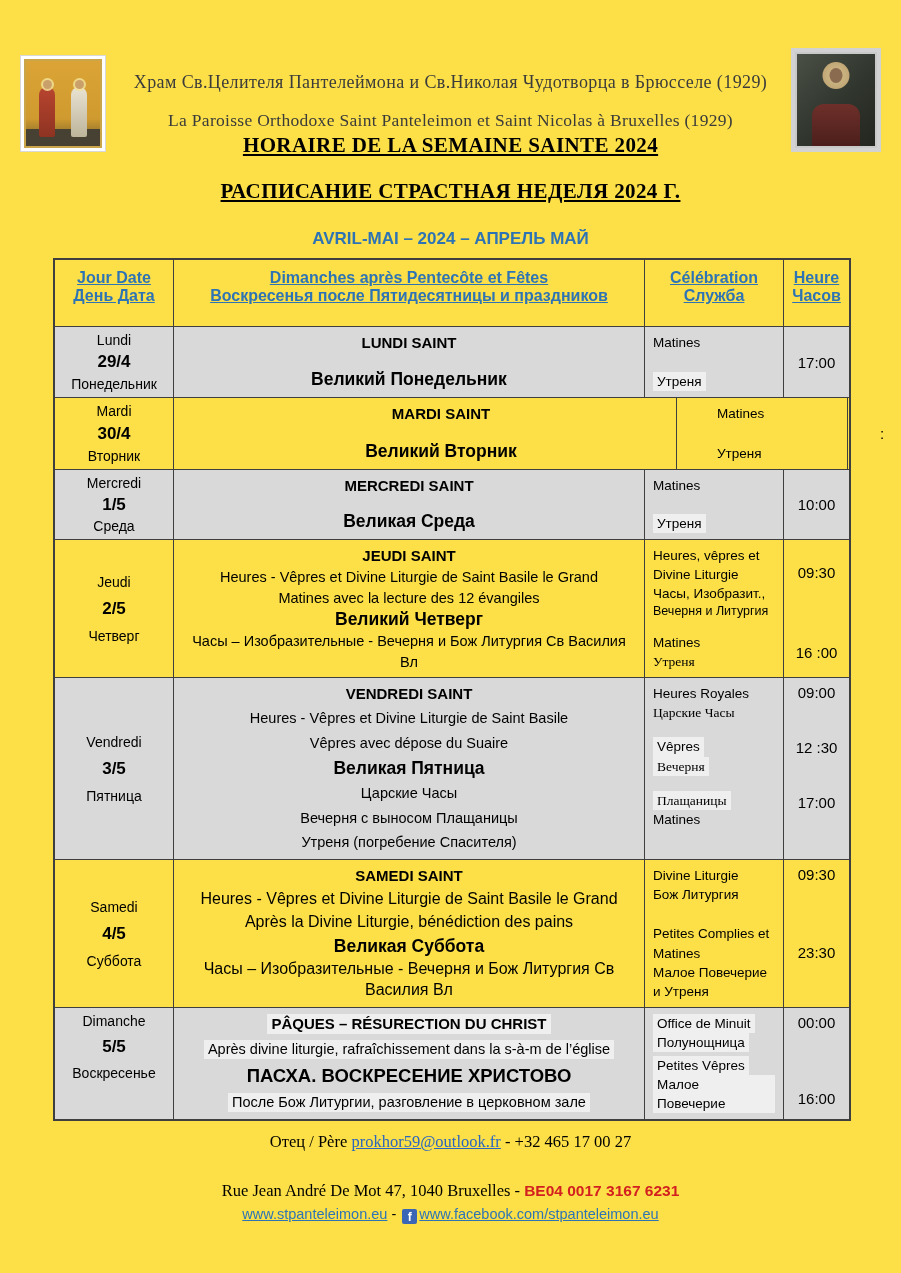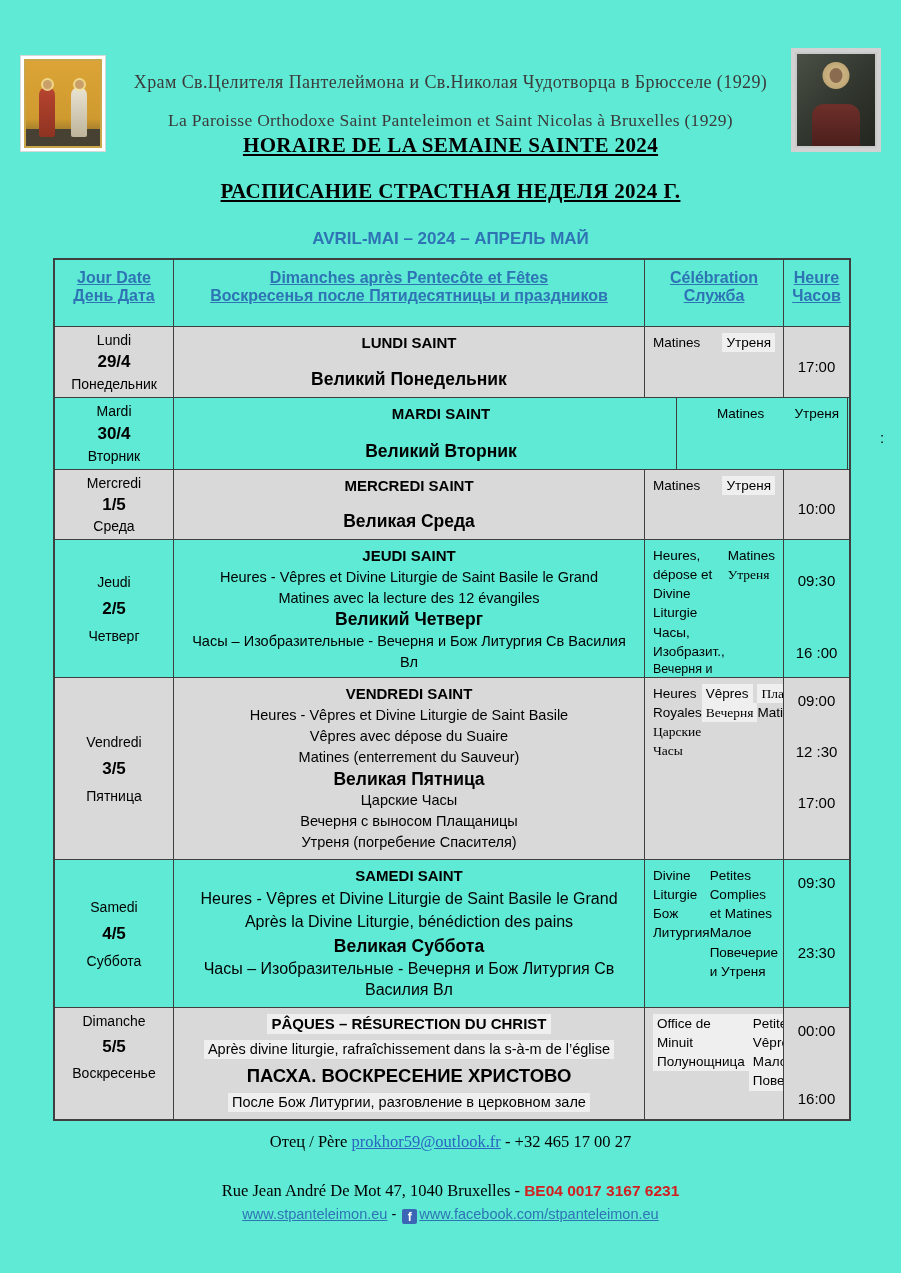"Храм Св.Целителя Пантелеймона и" .page { background: #5eead4 -> #fde047 }
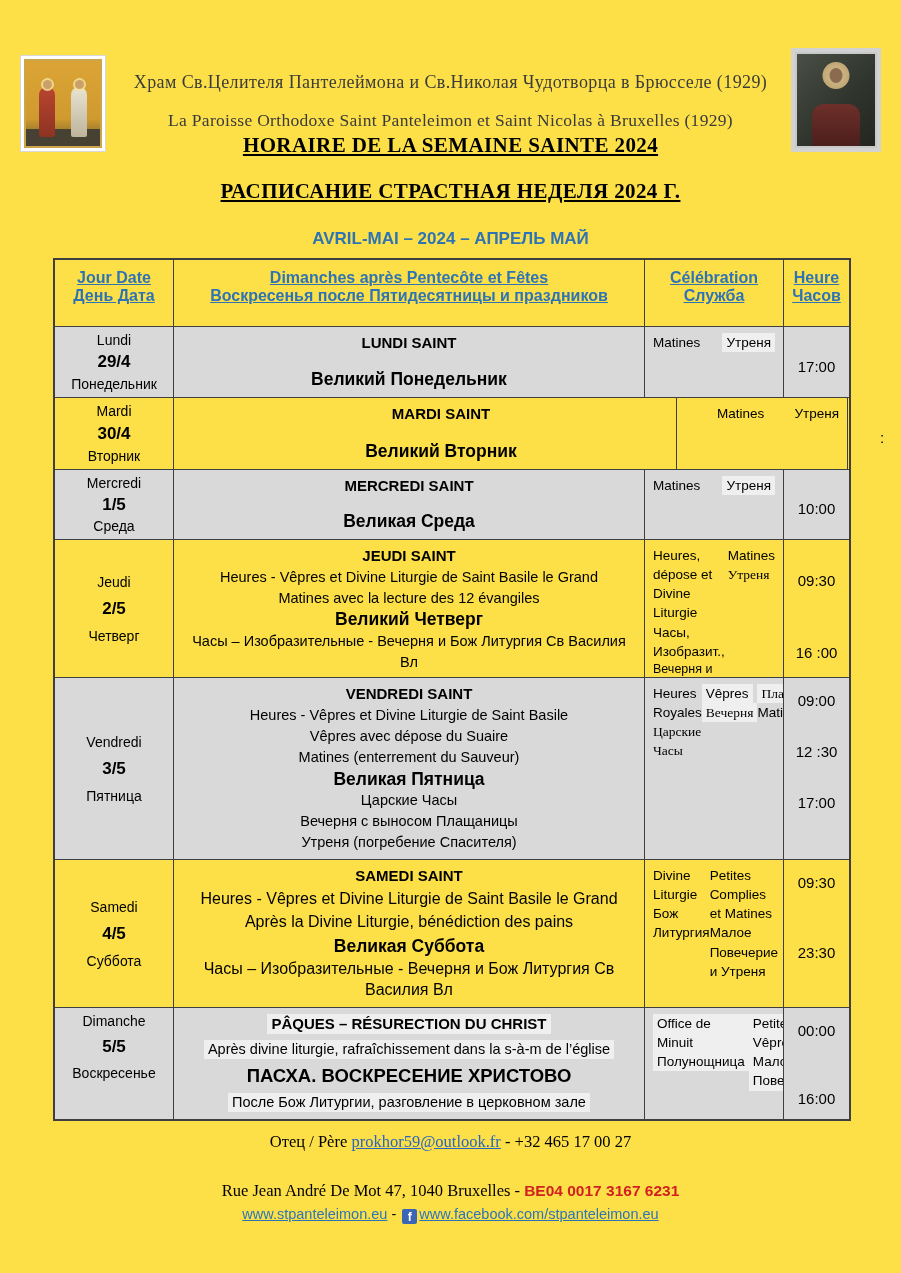"Matines" .celeb { flex-direction: row -> column }
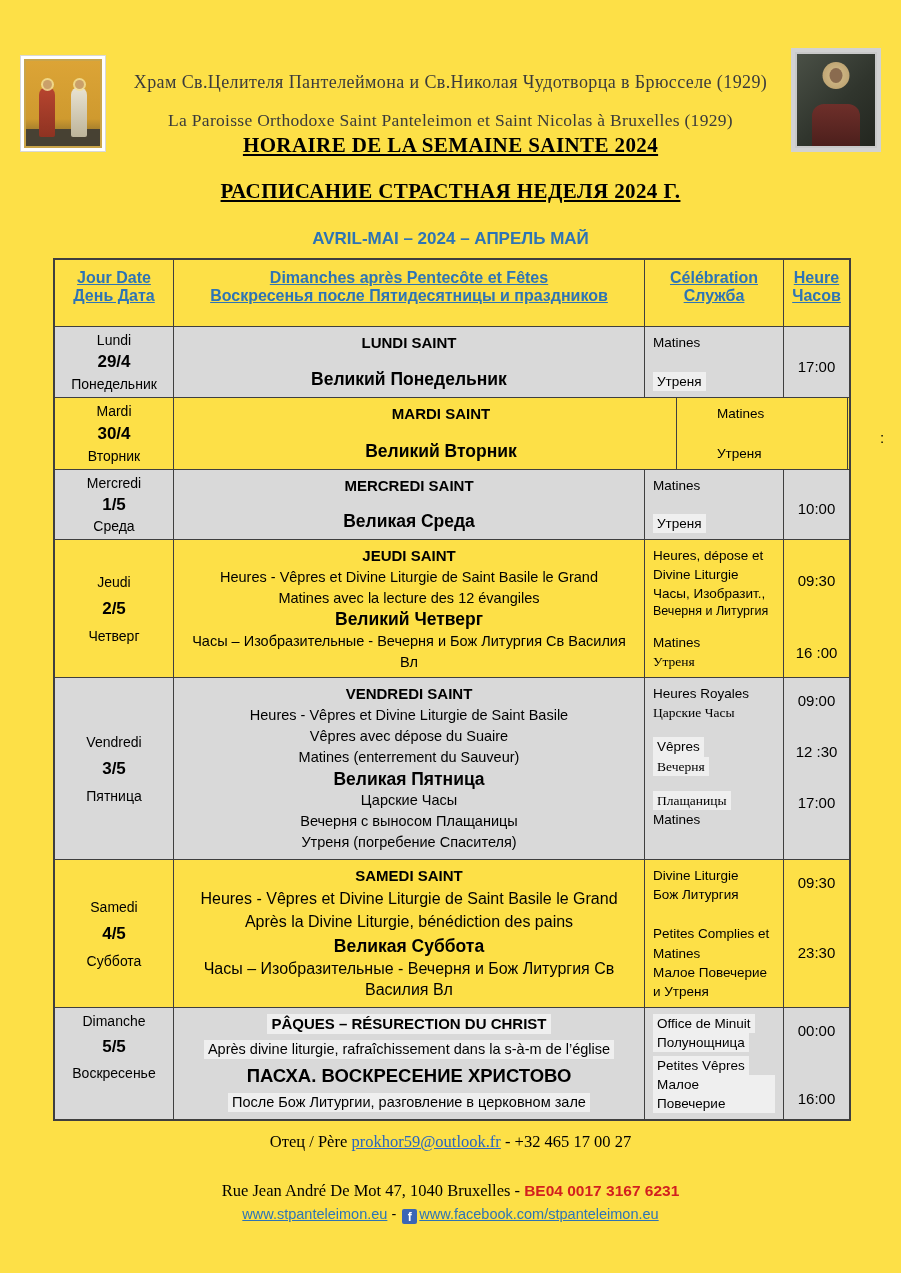"17:00" .heure { margin-top: 8px -> none }
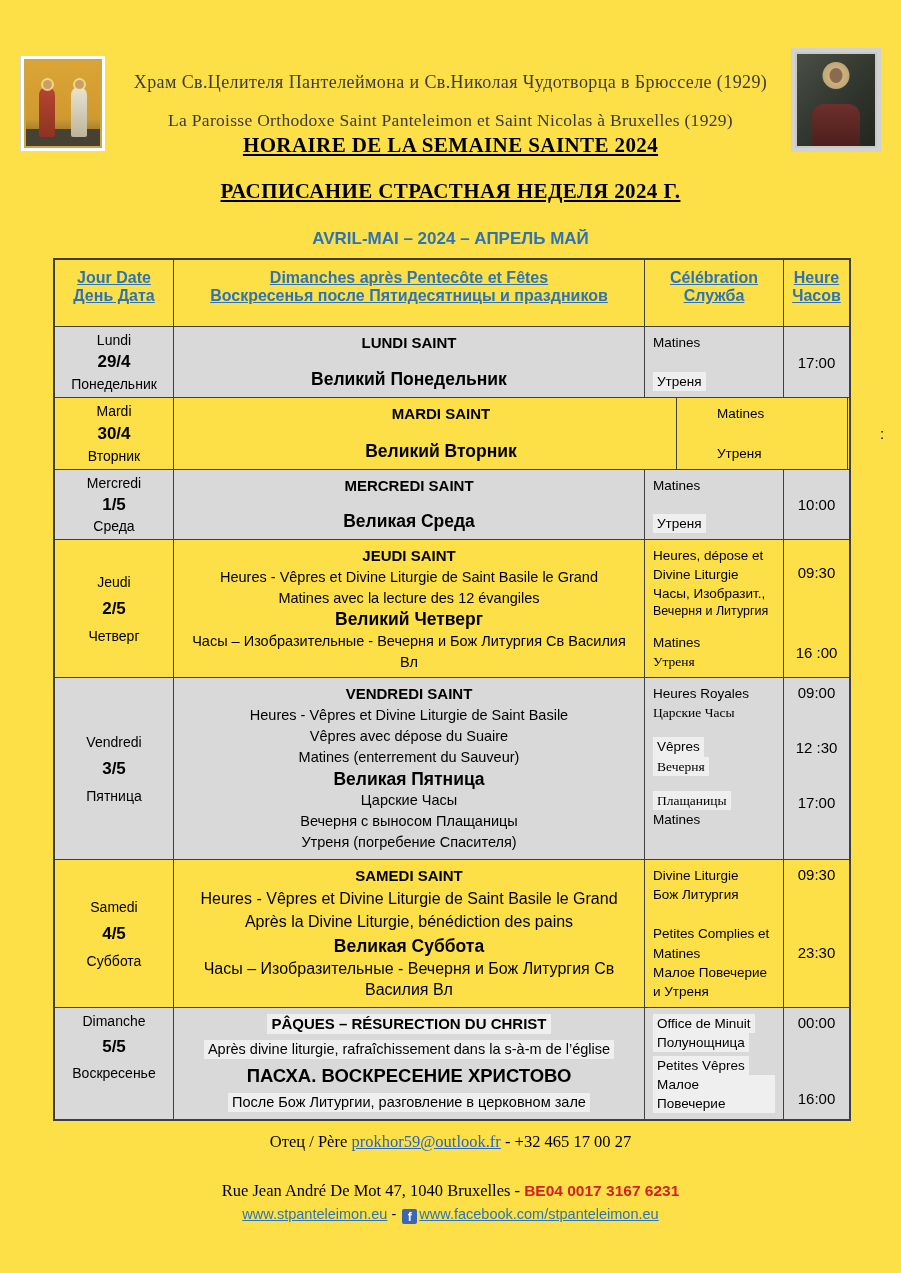"Heures, dépose et Divine Liturgie" span { text: dépose -> vêpres }
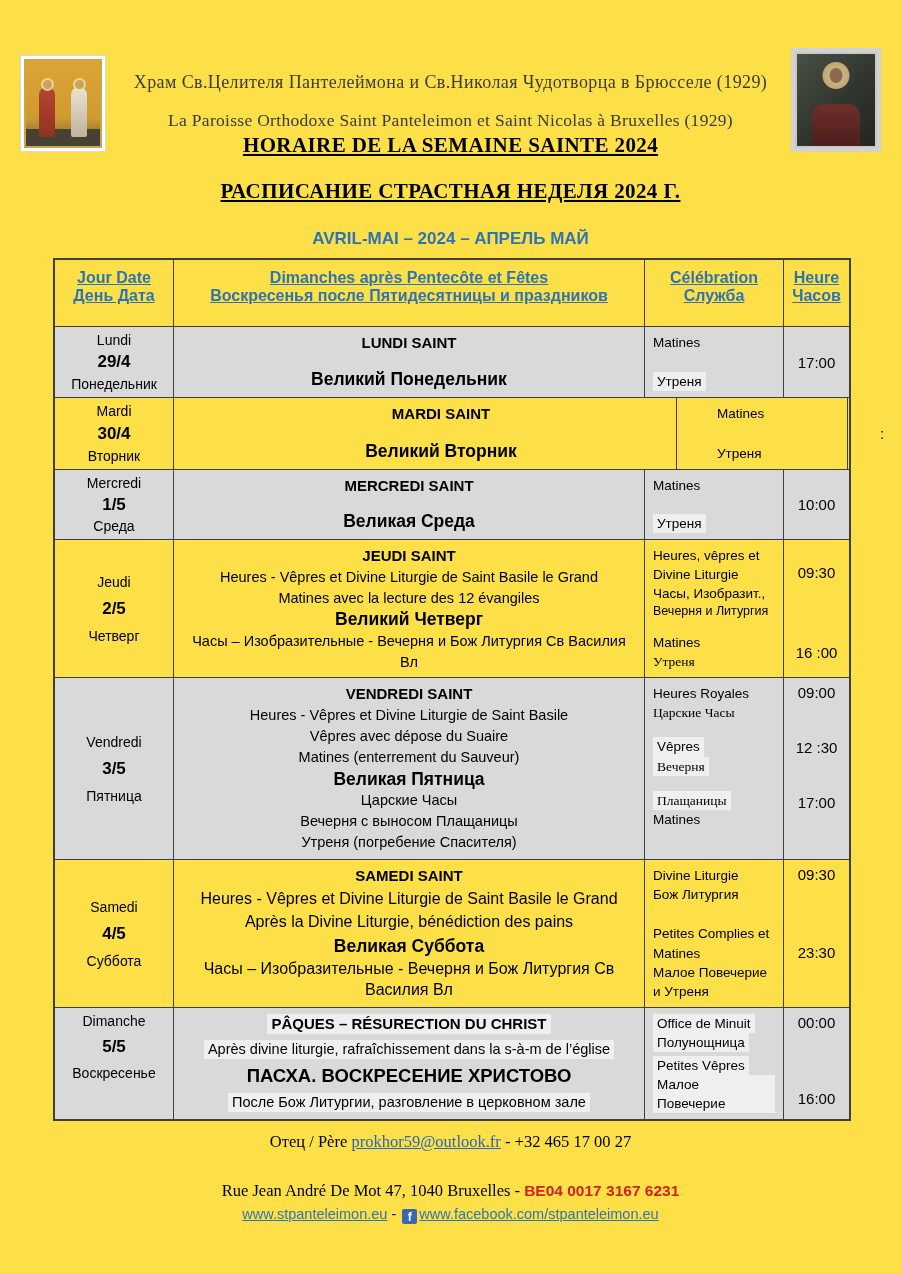"Matines (enterrement du Sauveur)" div.eline { html: <div><span>Matines (enterrement du Sauveur)</span></div> -> none }
